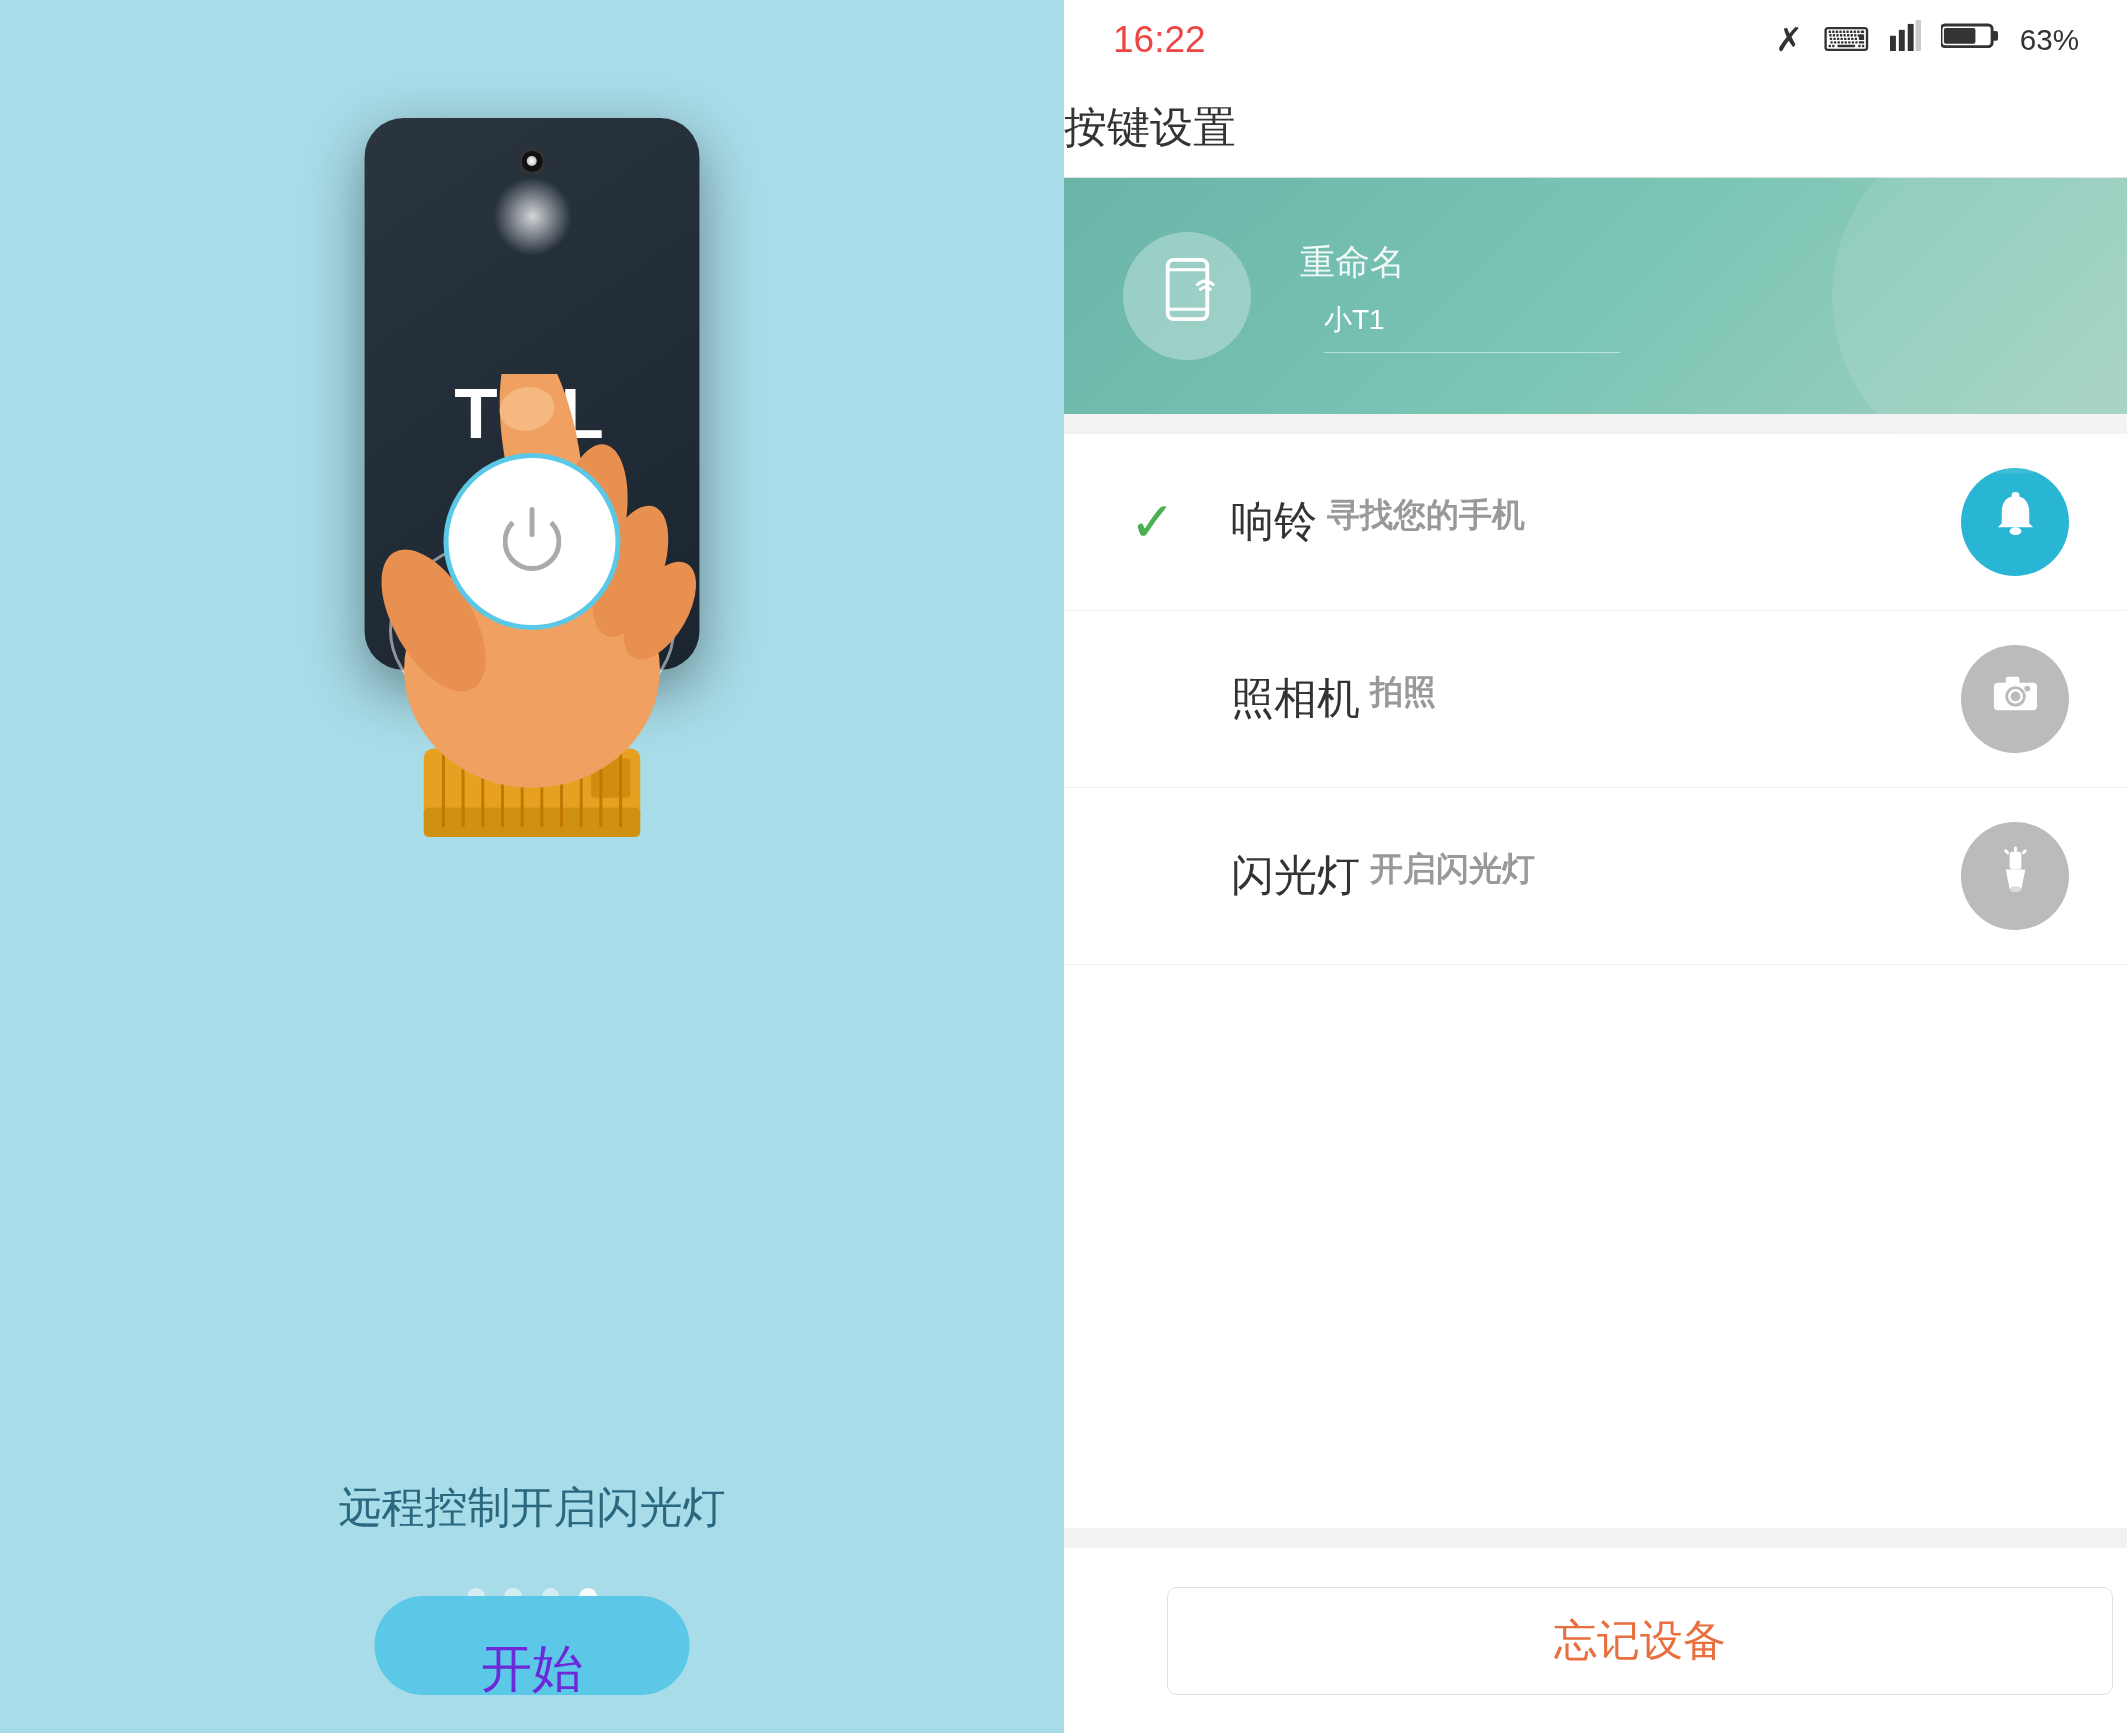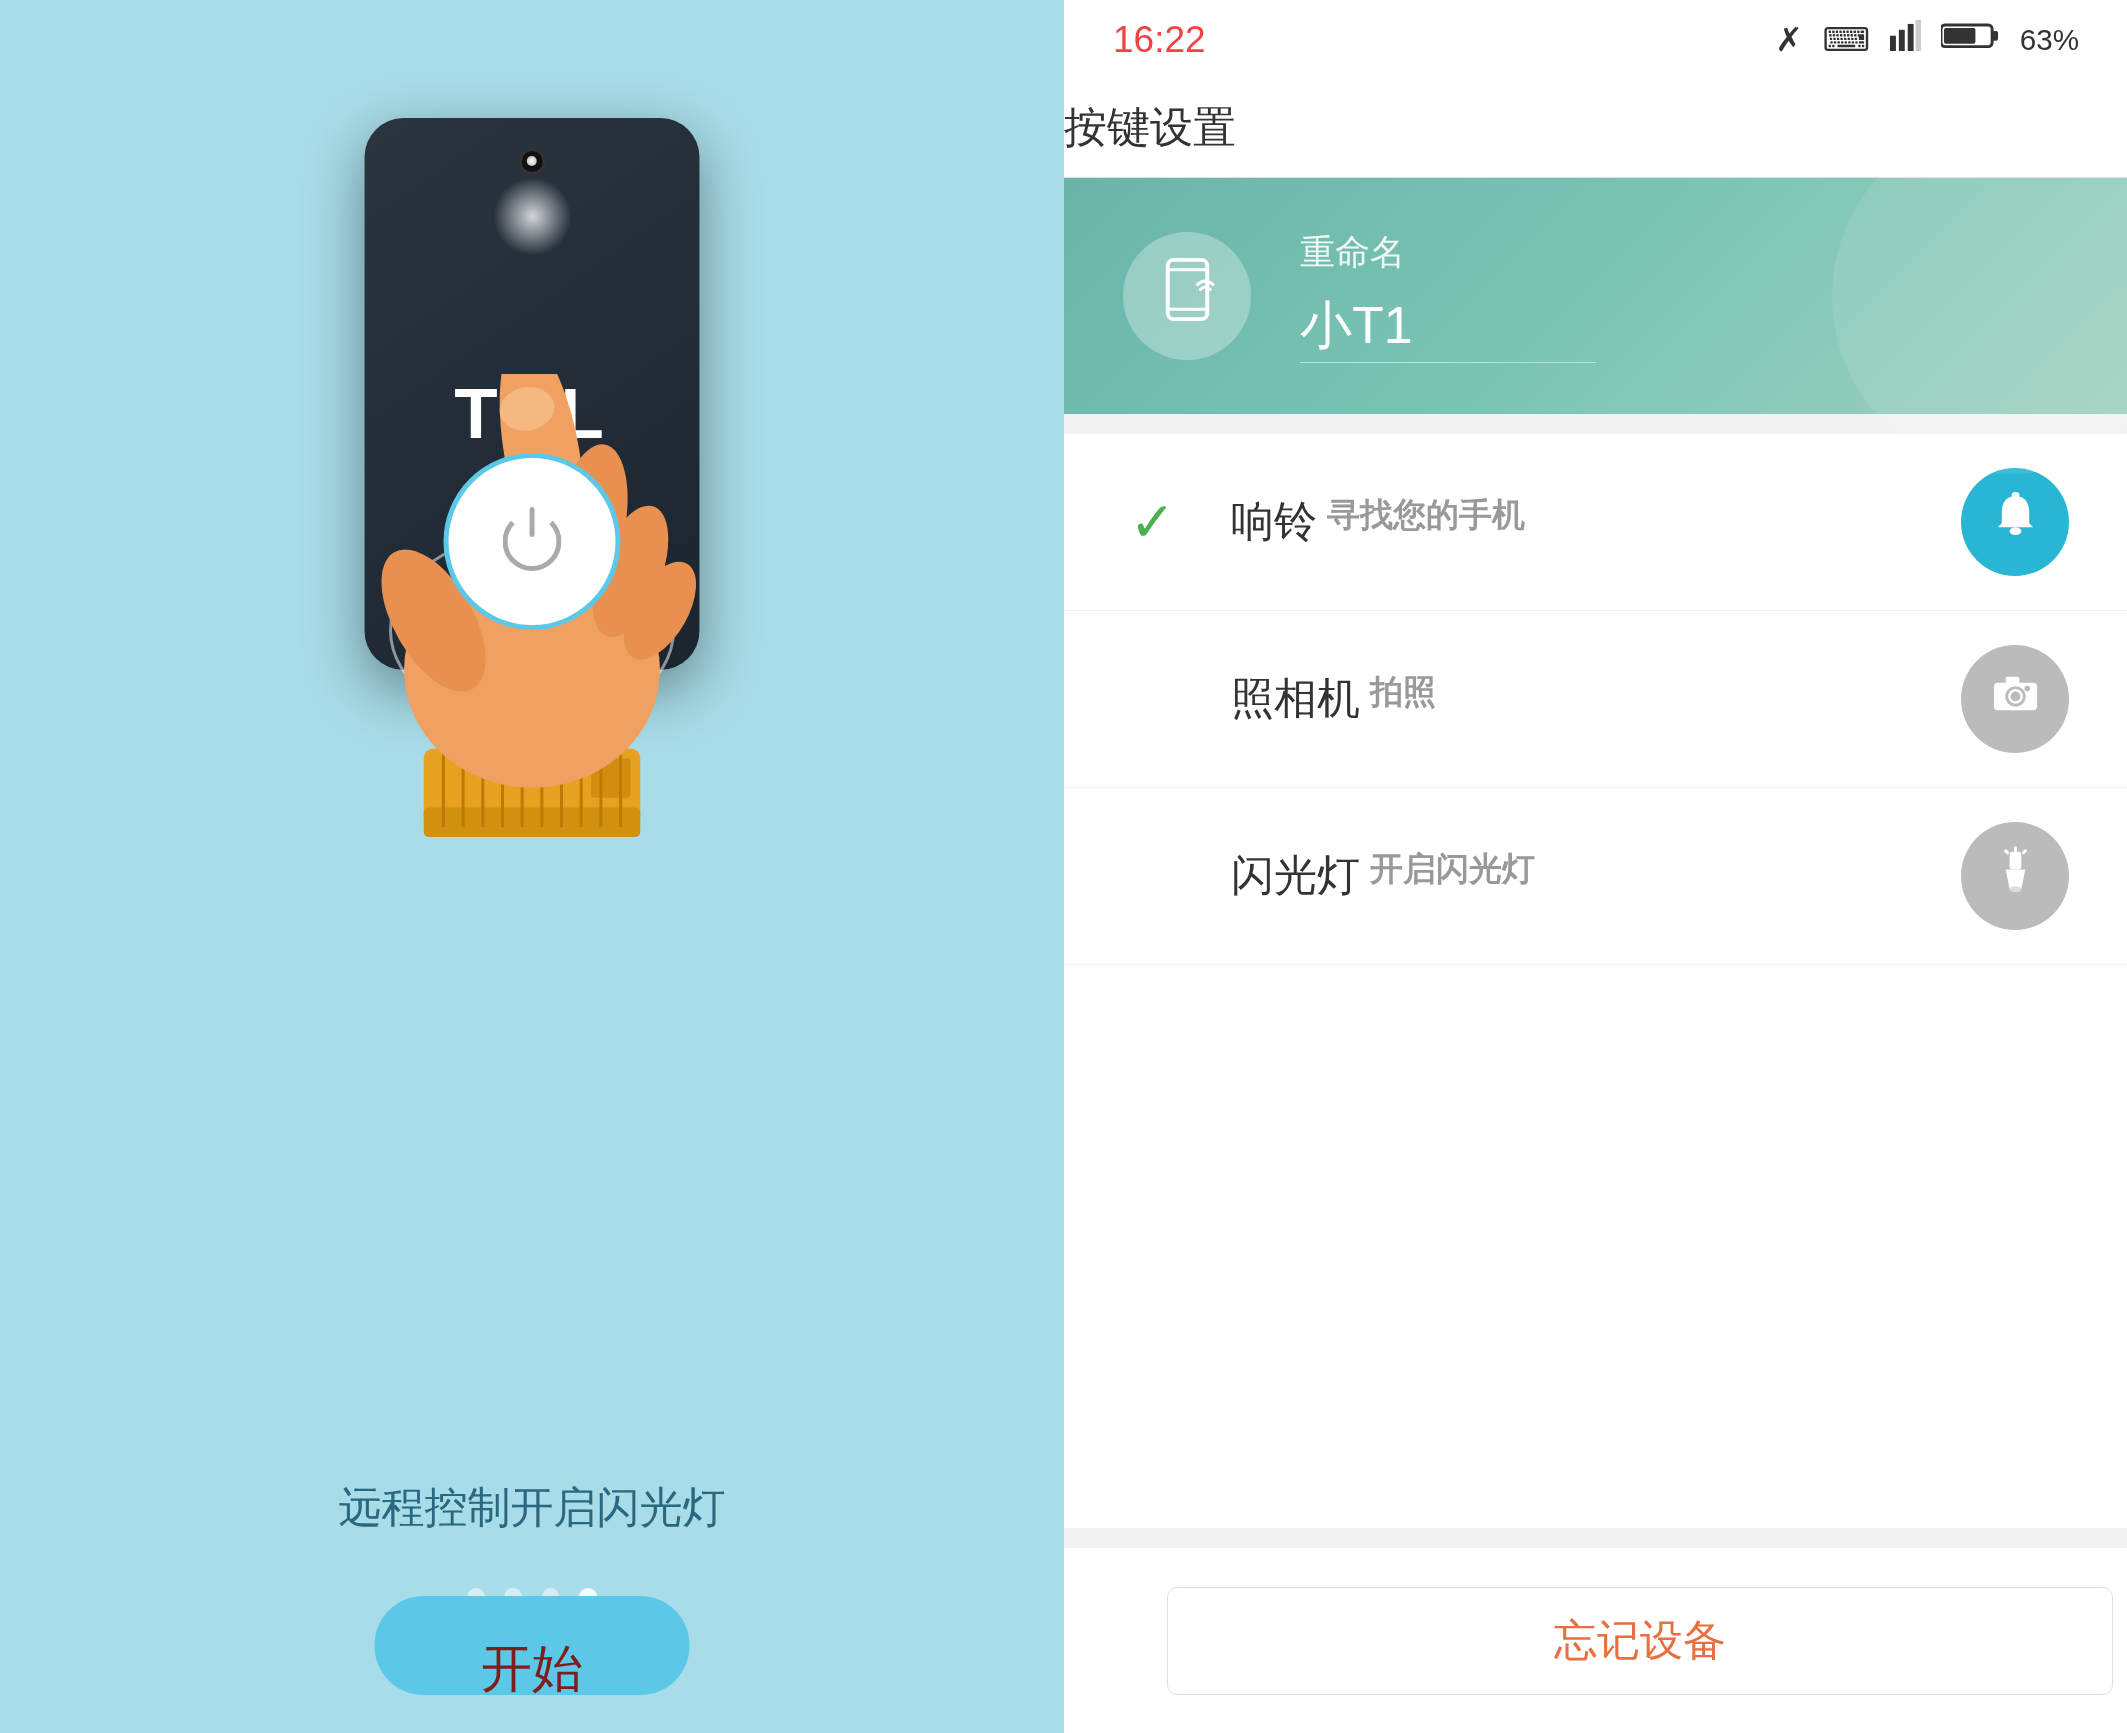"小T1" .device-name { font-size: 52px -> 28px; margin-left: none -> 24px; padding-bottom: 1px -> 13px }
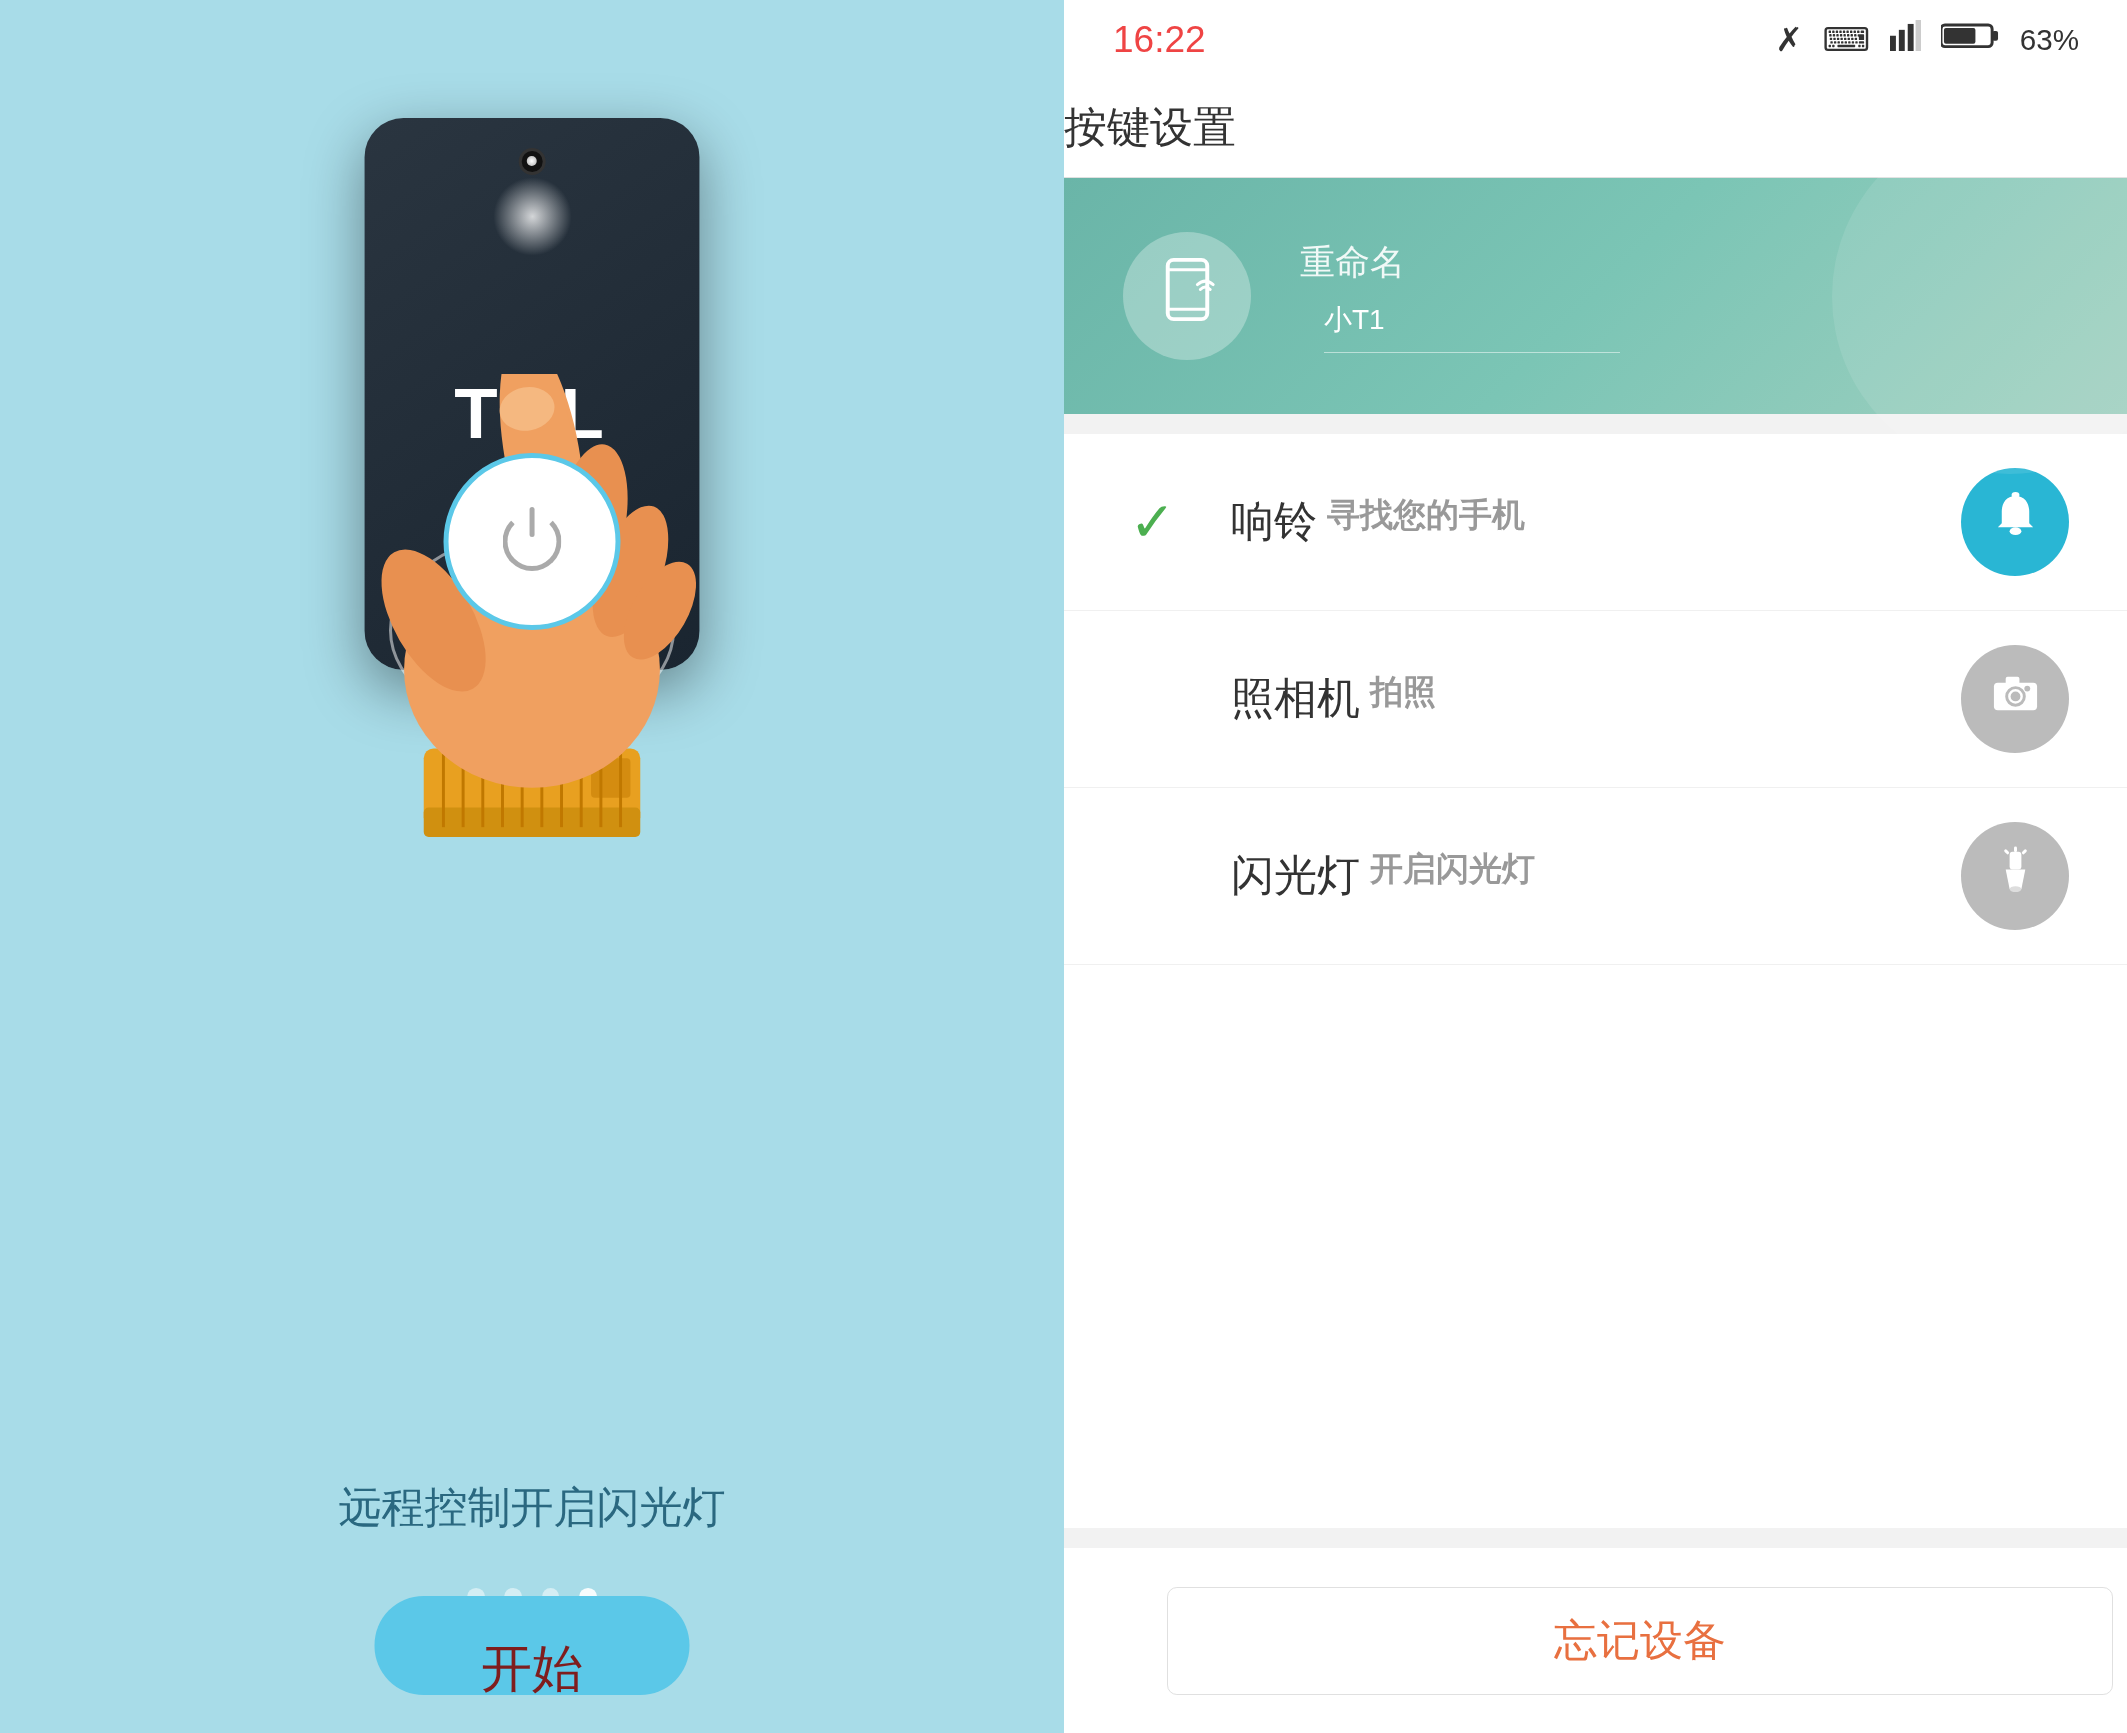"开始" .start-button-text { color: #7f1d1d -> #6d28d9 }
